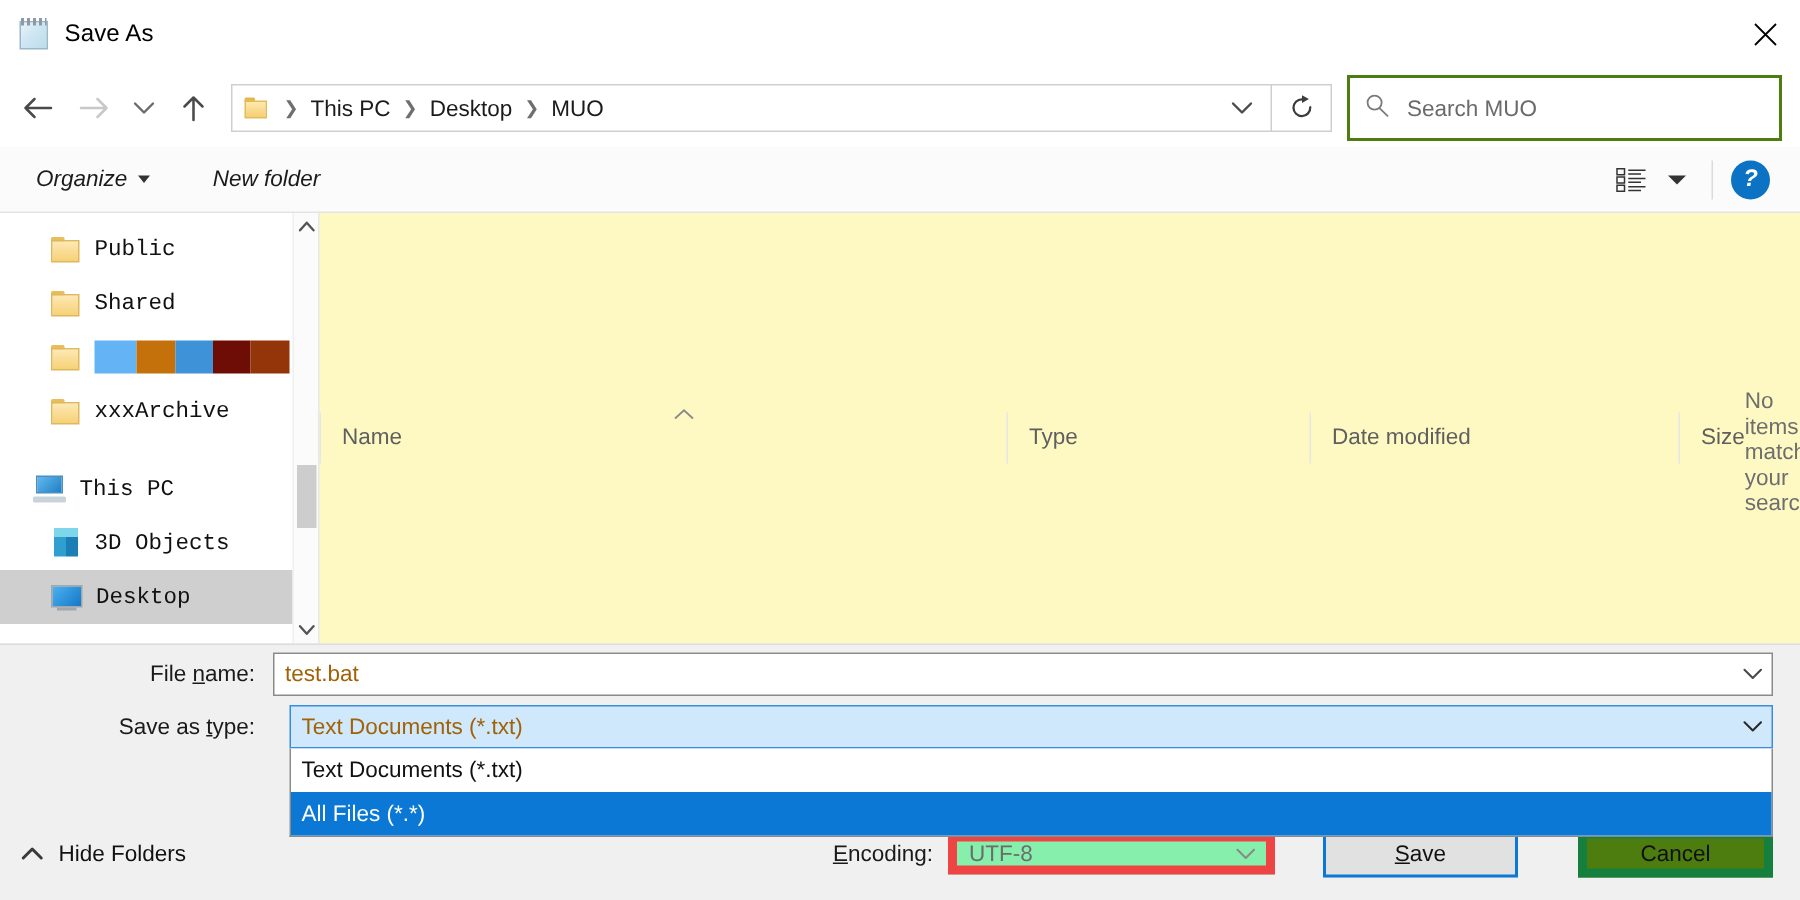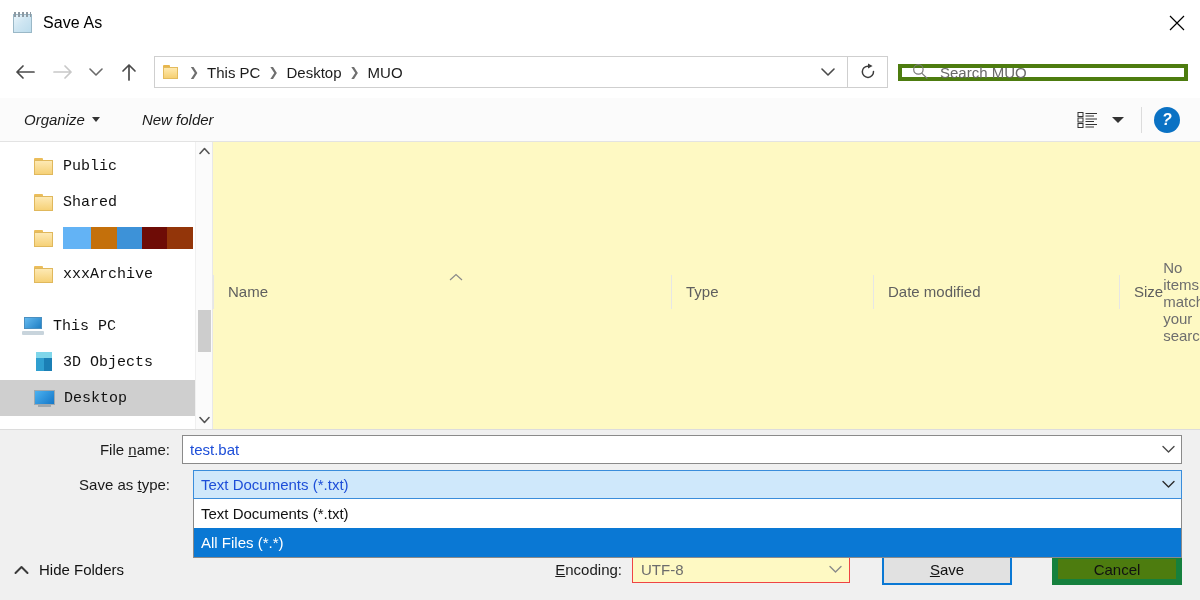"Search MUO" .searchbox { border: 4px solid #4d7c0f -> 2px solid #4d7c0f; height: 17px -> 44px }
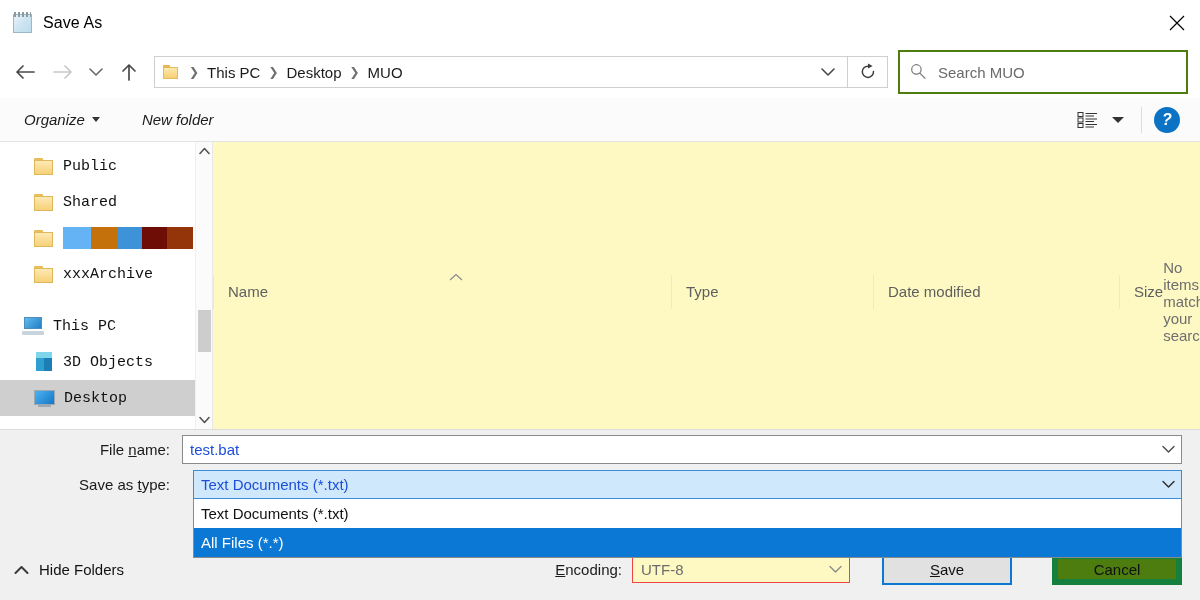"test.bat" .combo { color: #1d4ed8 -> #a16207 }
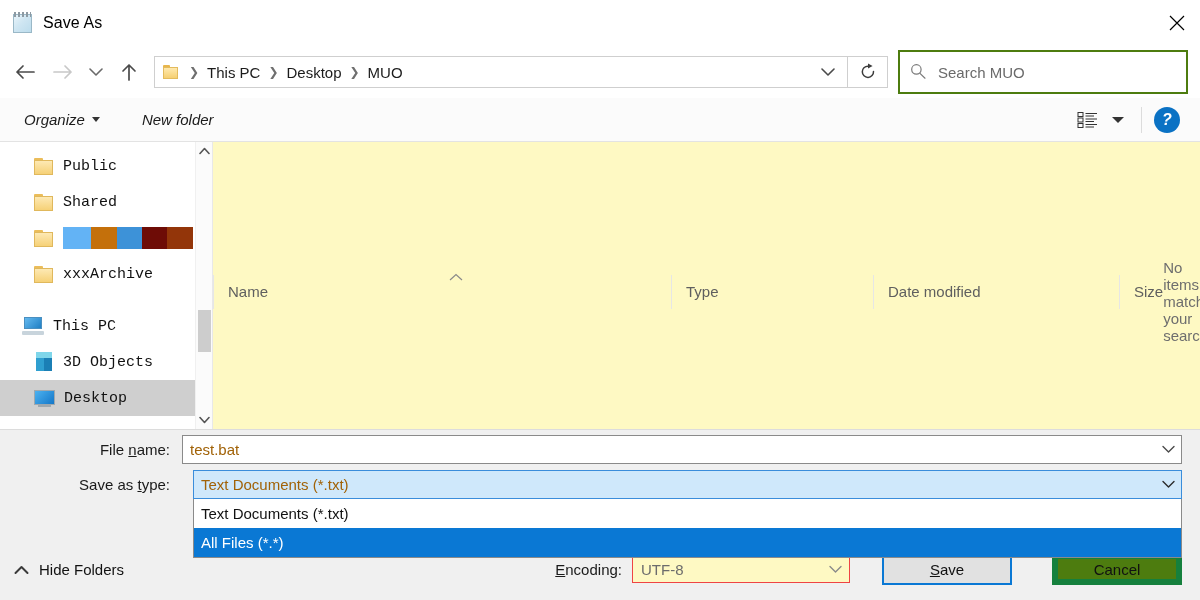"UTF-8" .enc-combo { background: #fef9c3 -> #86efac; border: 1px solid #ef4444 -> 6px solid #ef4444 }
